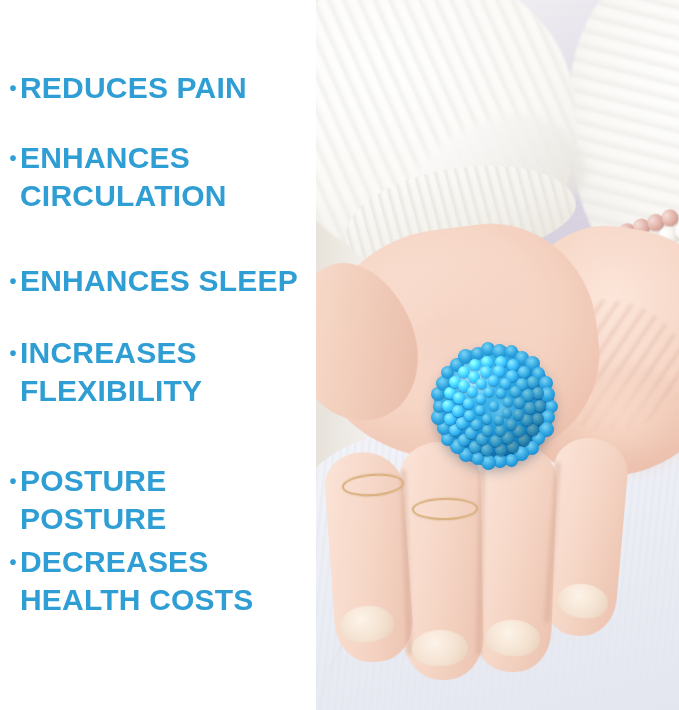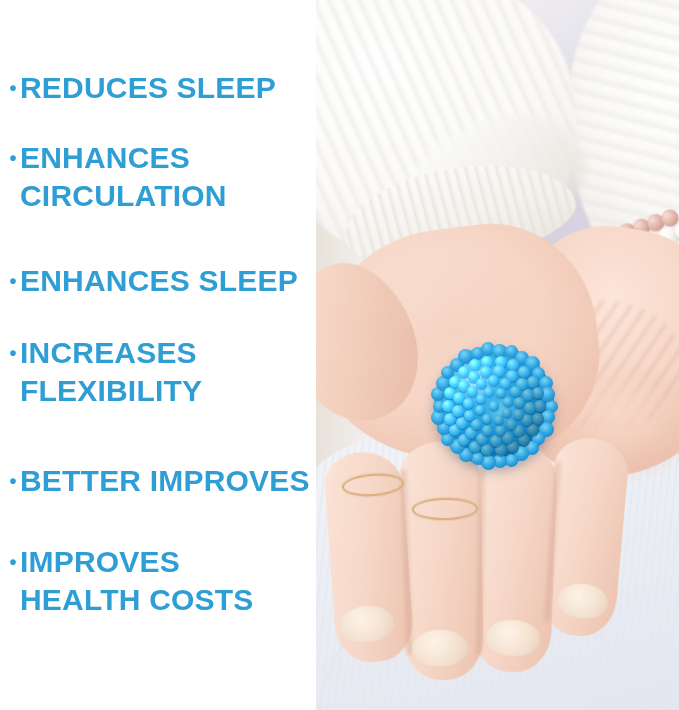"REDUCES SLEEP" span.benefit-label { text: SLEEP -> PAIN }
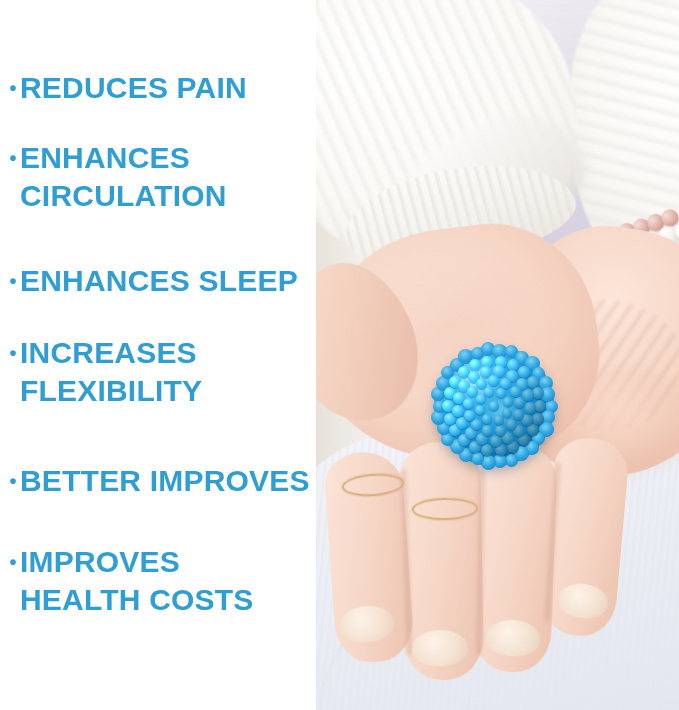"BETTER IMPROVES" span.benefit-label { text: BETTER IMPROVES -> POSTURE POSTURE }
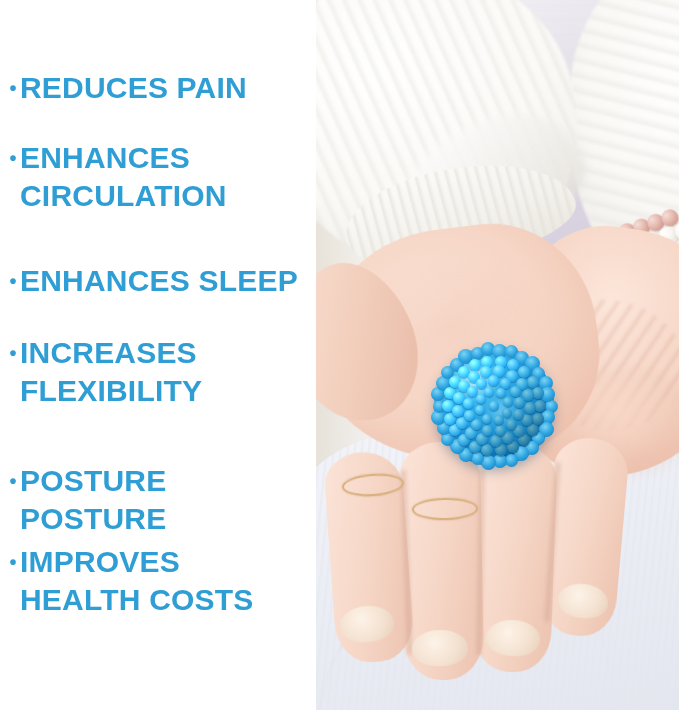"IMPROVES" span.benefit-label { text: IMPROVES -> DECREASES }
